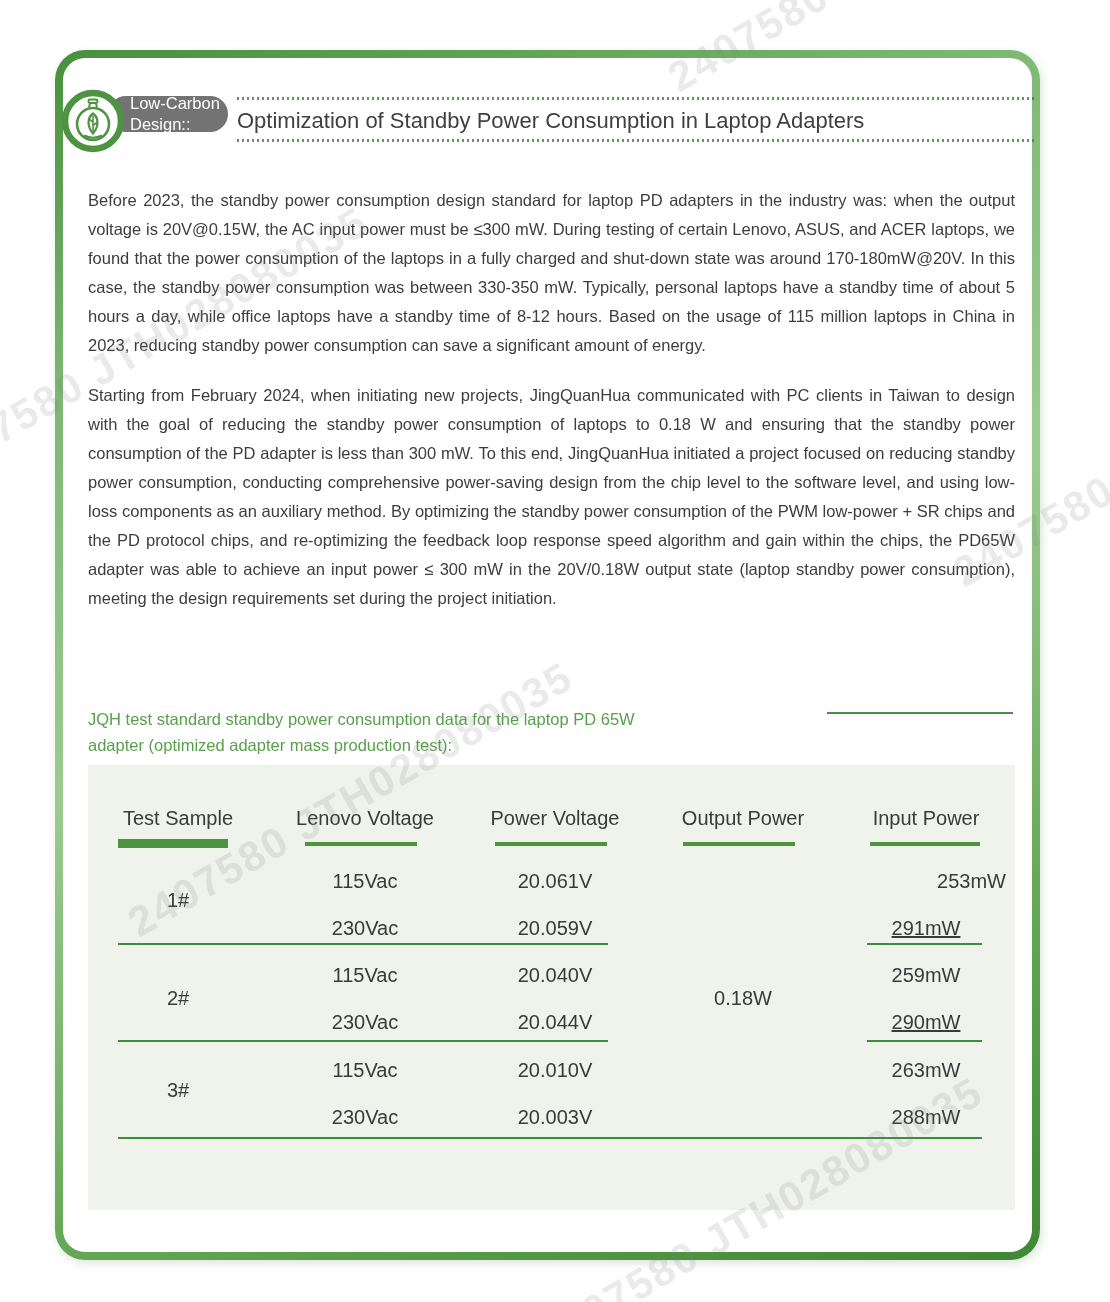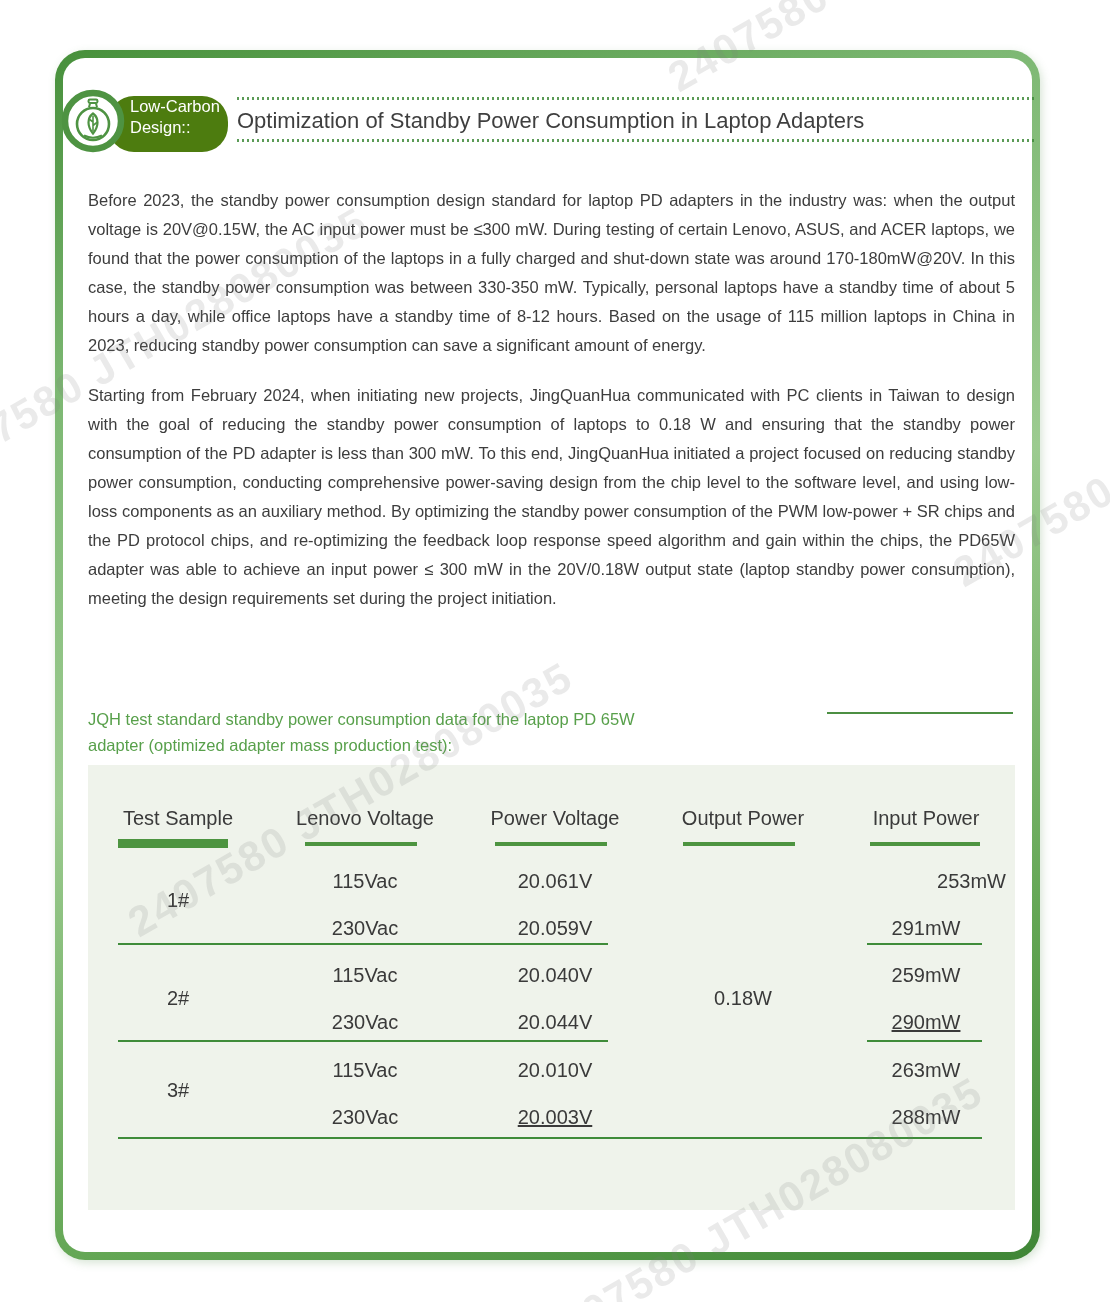"Low-Carbon" .badge-pill { background: #4d7c0f -> #737373; height: 56px -> 36px; justify-content: none -> center }
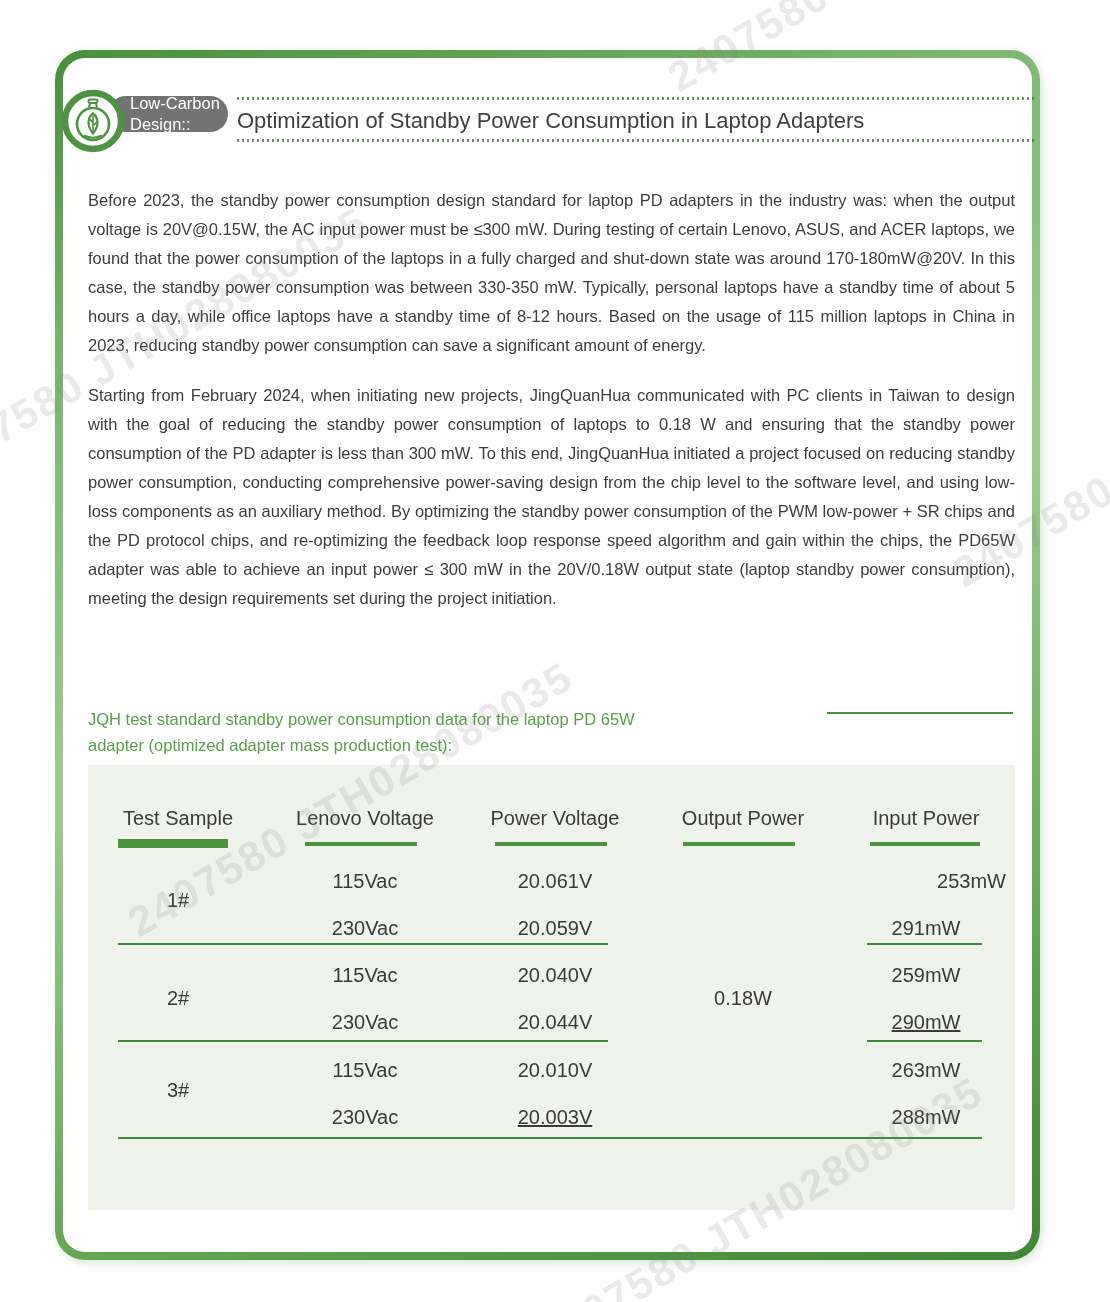"291mW" div.cell { text-decoration: none -> underline }
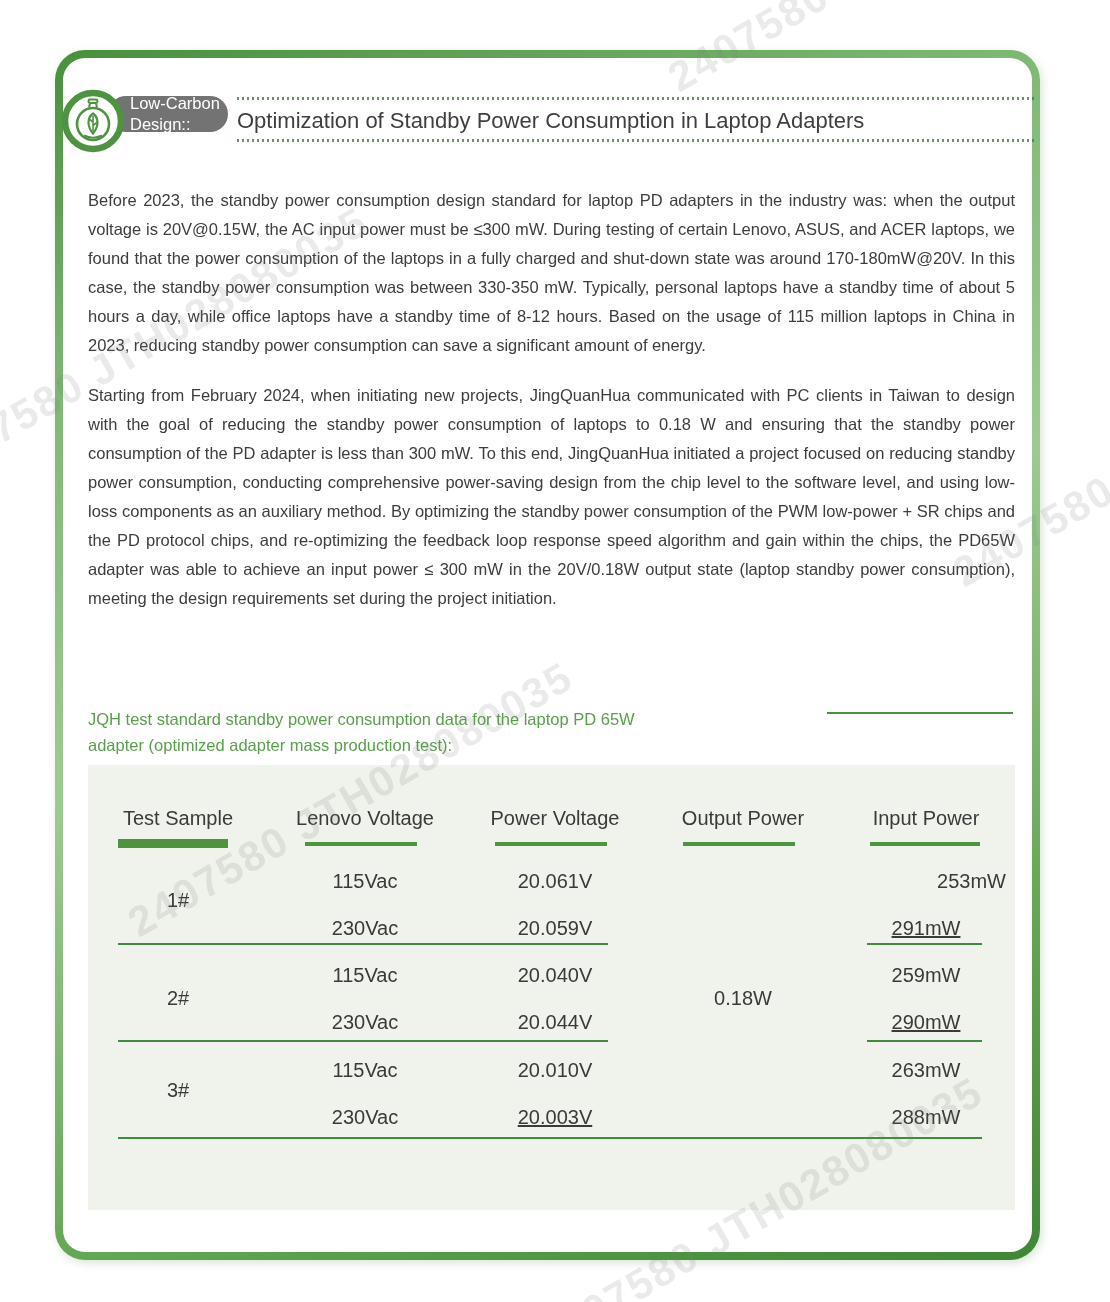"20.003V" div.cell { text-decoration: underline -> none }
